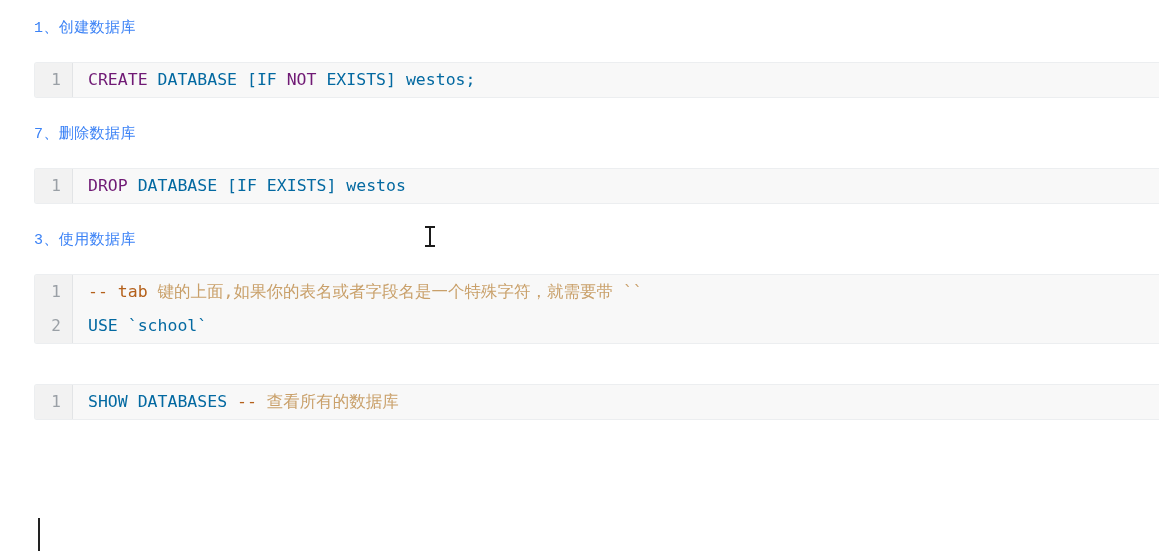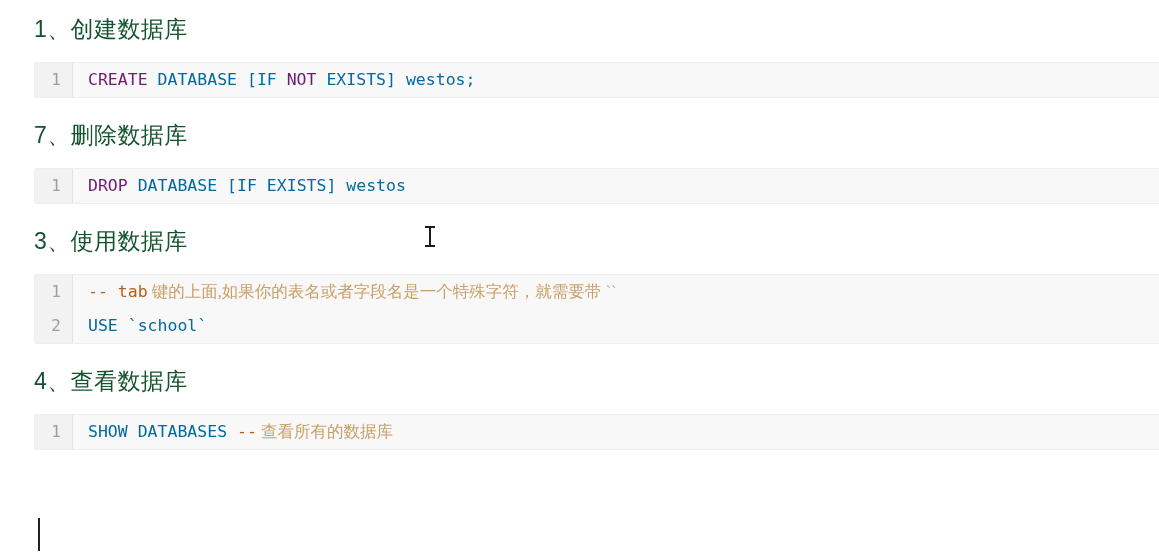"1、创建数据库" .heading { color: #14532d -> #3b82f6; font-family: Liberation Sans, sans-serif -> Liberation Mono, monospace; font-size: 23px -> 15px }
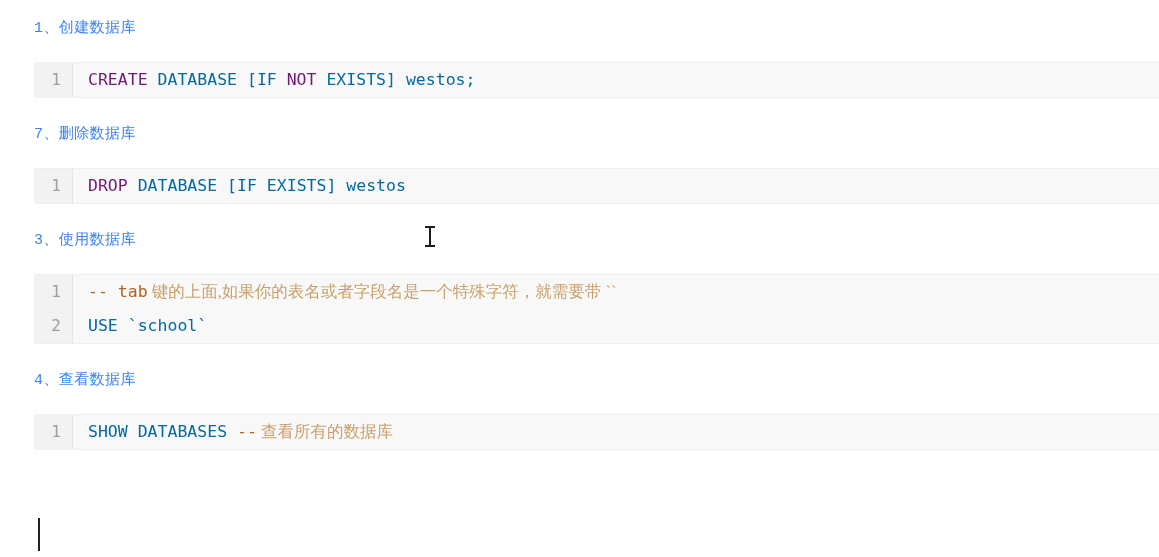"键的上面,如果你的表名或者字段名是一个特殊字符，就需要带 ``" .cmt-cn { font-family: Liberation Serif, serif -> none }
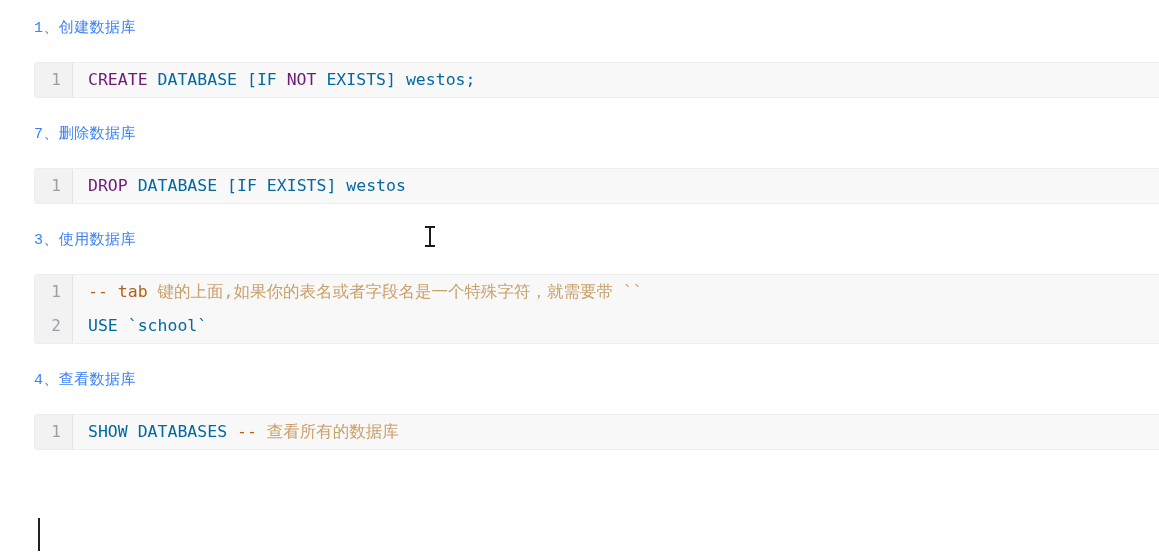"4、查看数据库" div.heading { html: <div>4、查看数据库</div> -> none }
